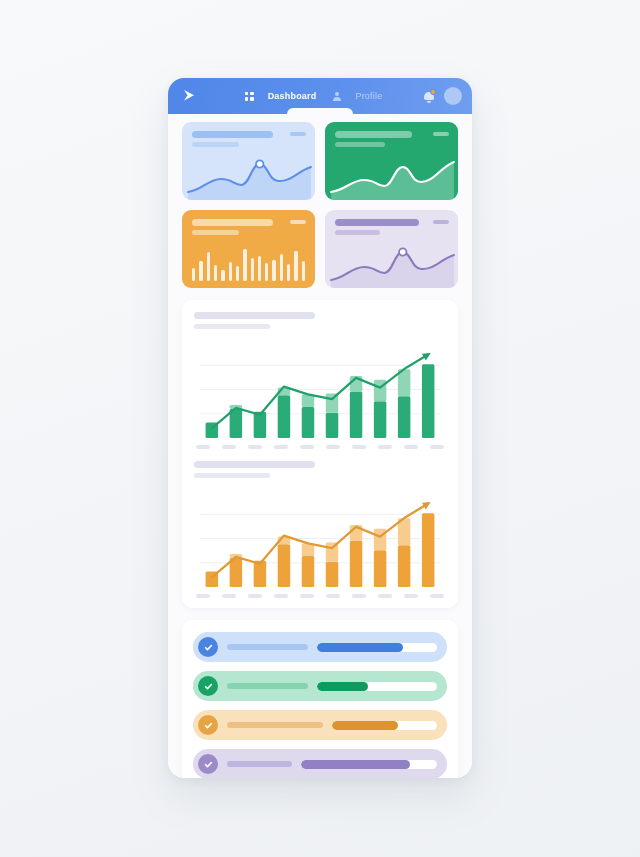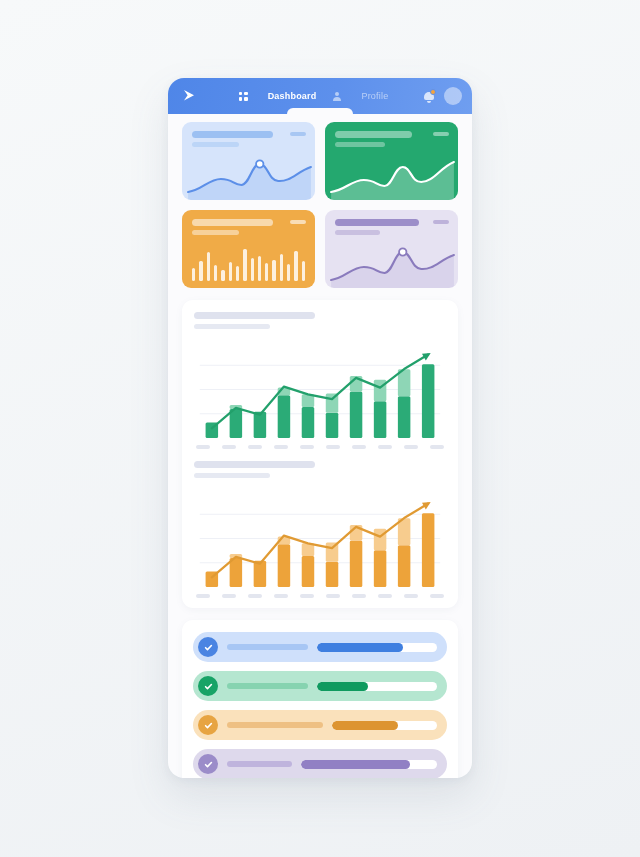"Dashboard" .navitem { gap: 20px -> 14px }
